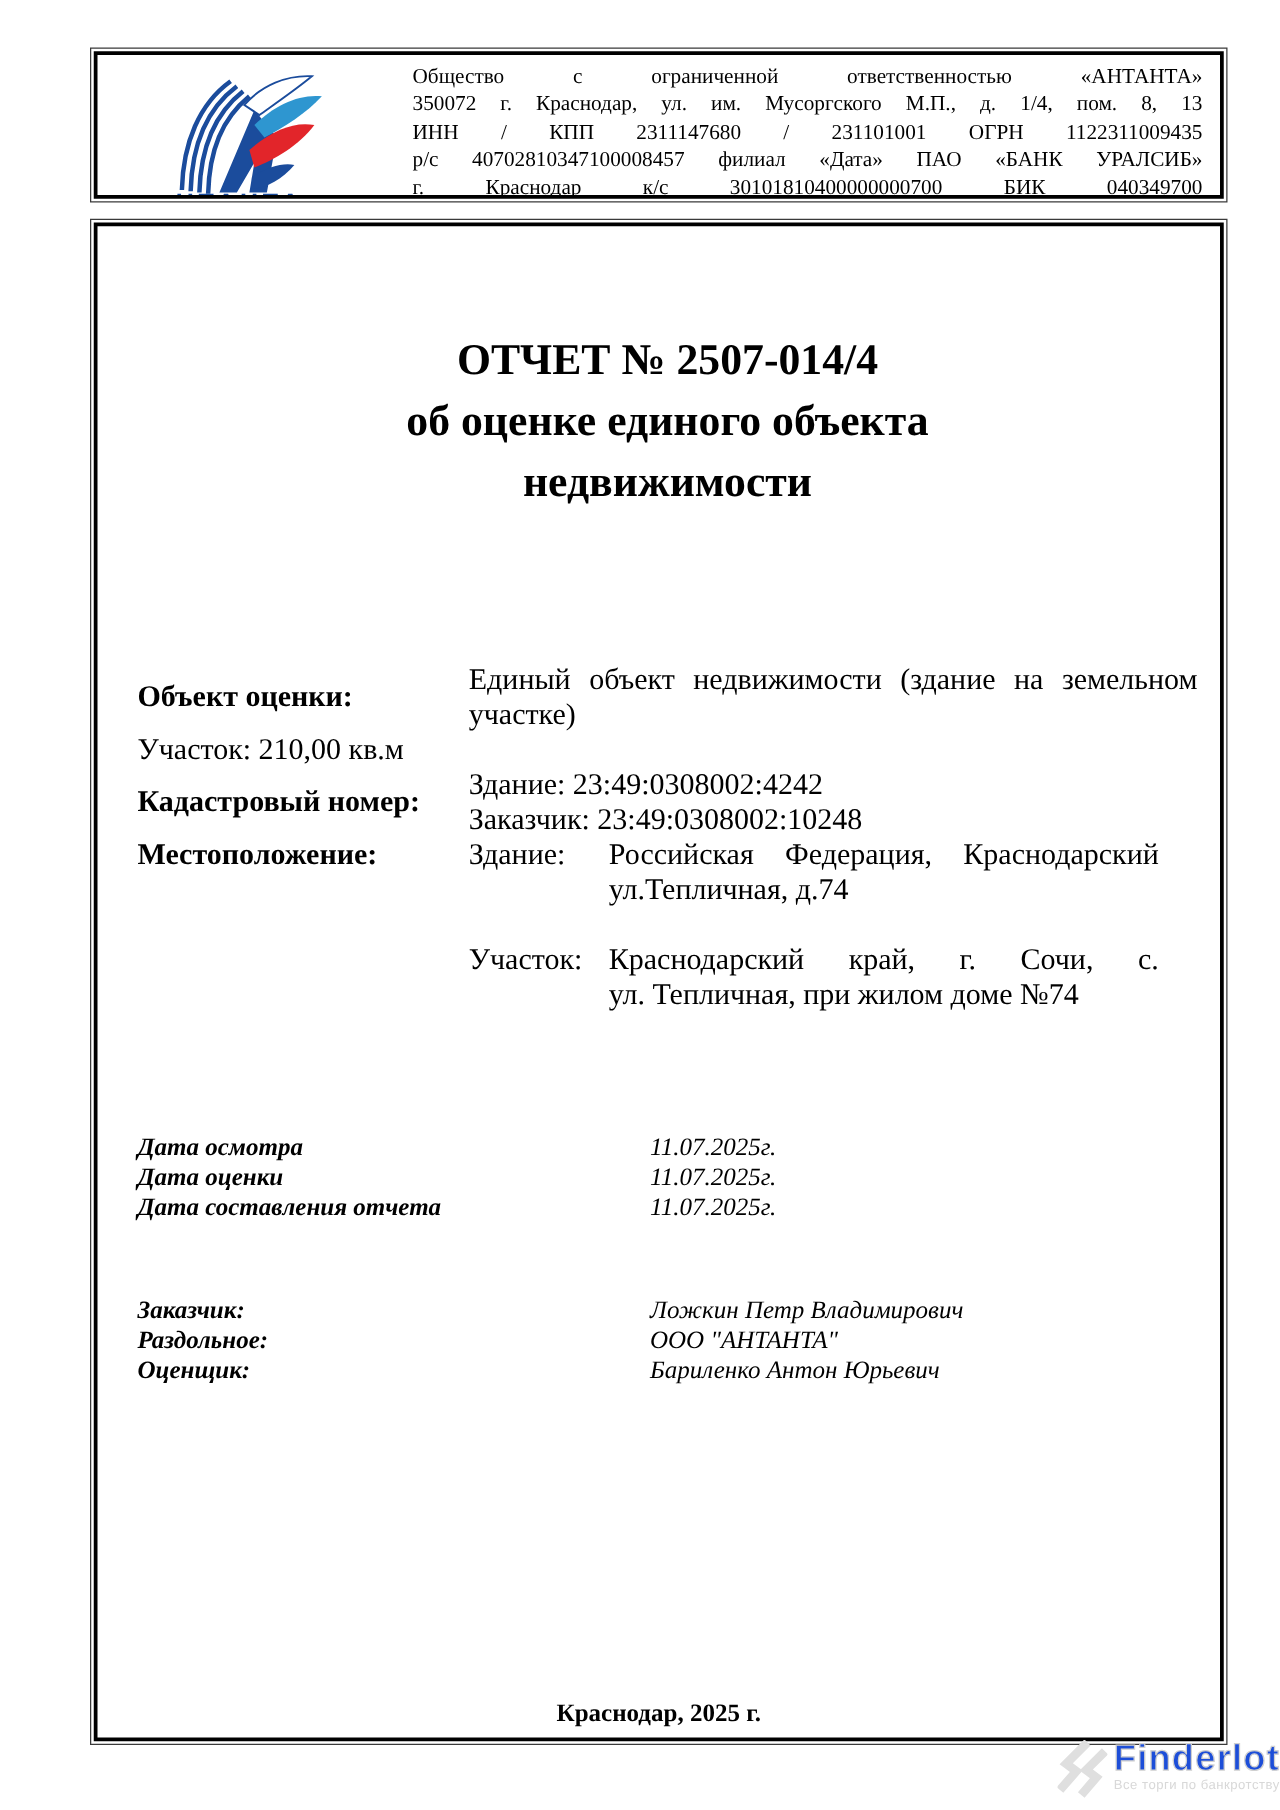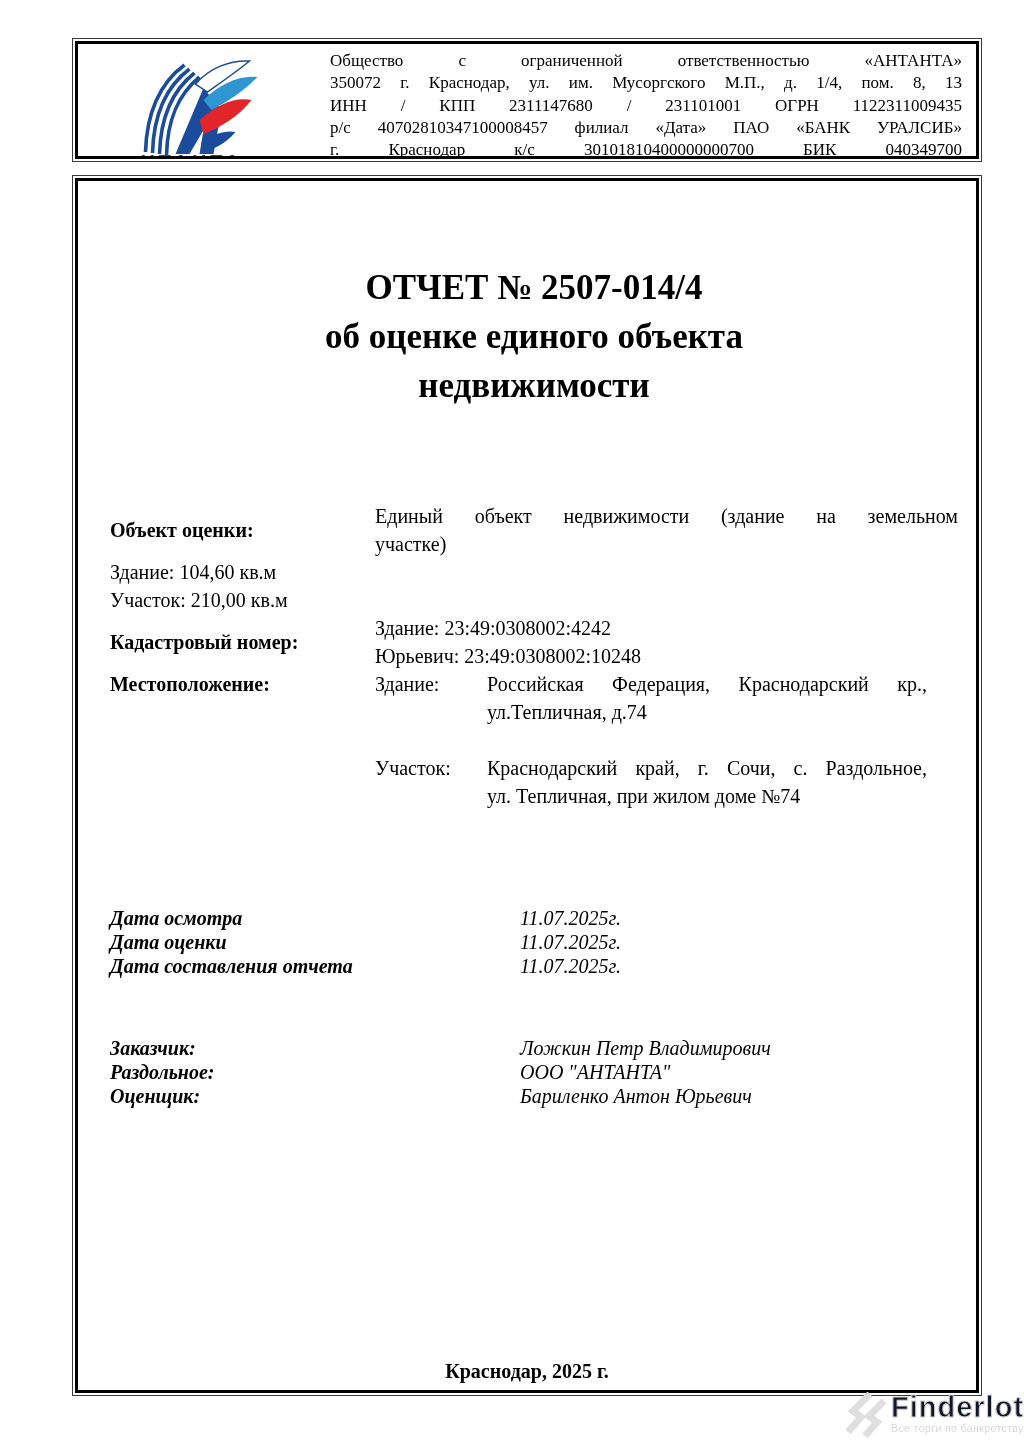"Объект оценки:" .fields { font-size: 20px -> 24px; margin-top: 92px -> 120px }
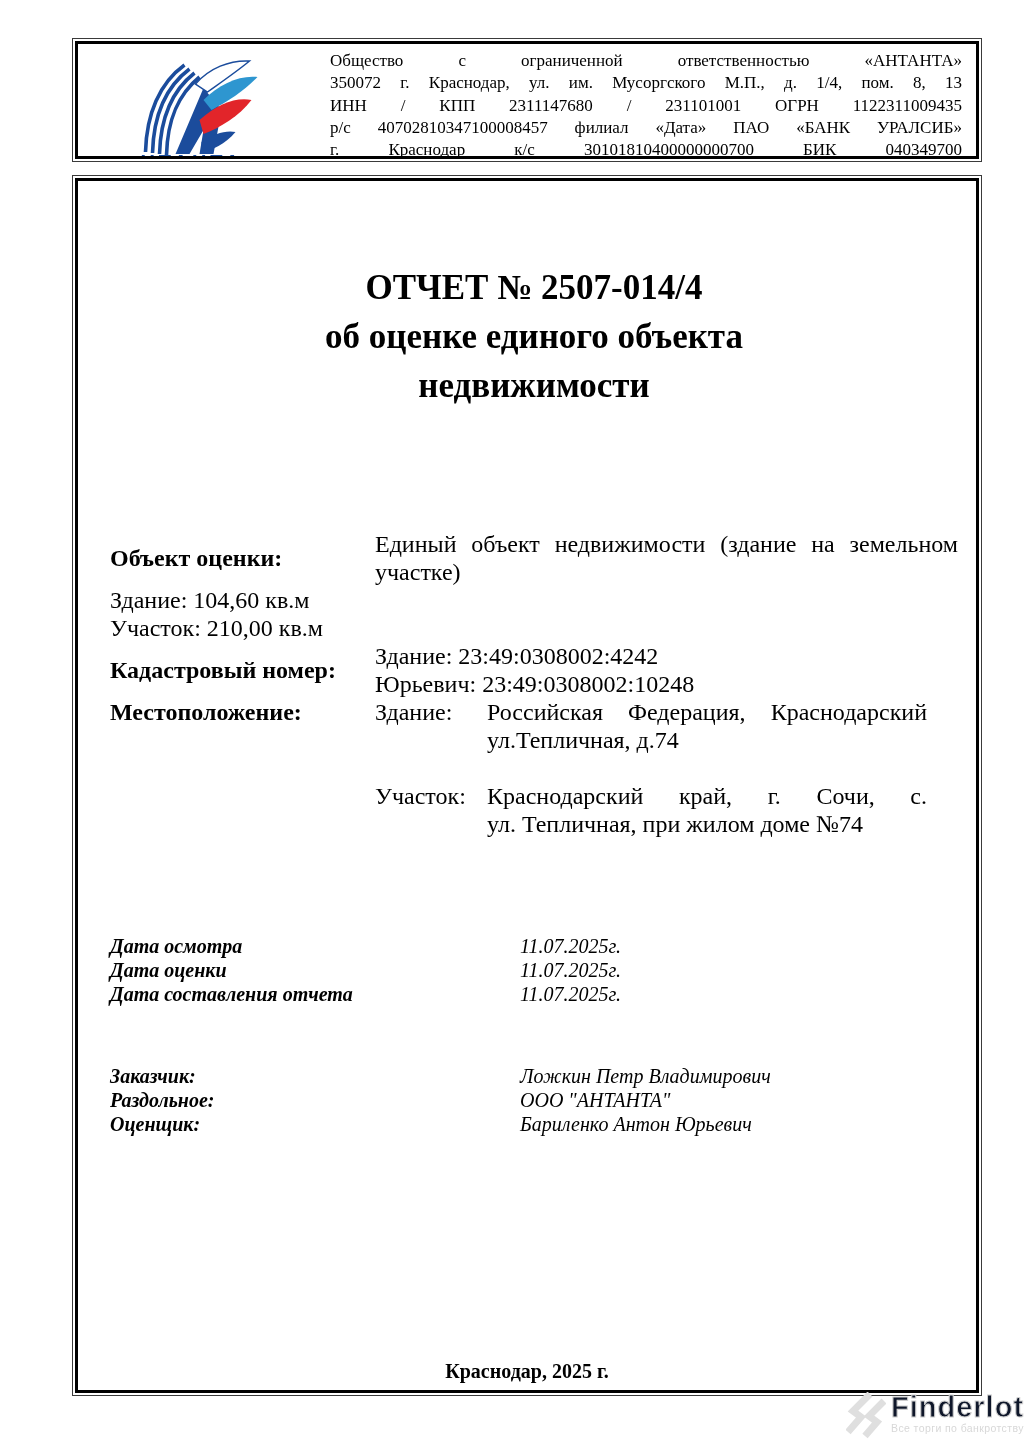"Здание: 104,60 кв.м" div.pl { html: <div>Здание: 104,60 кв.м</div> -> none }
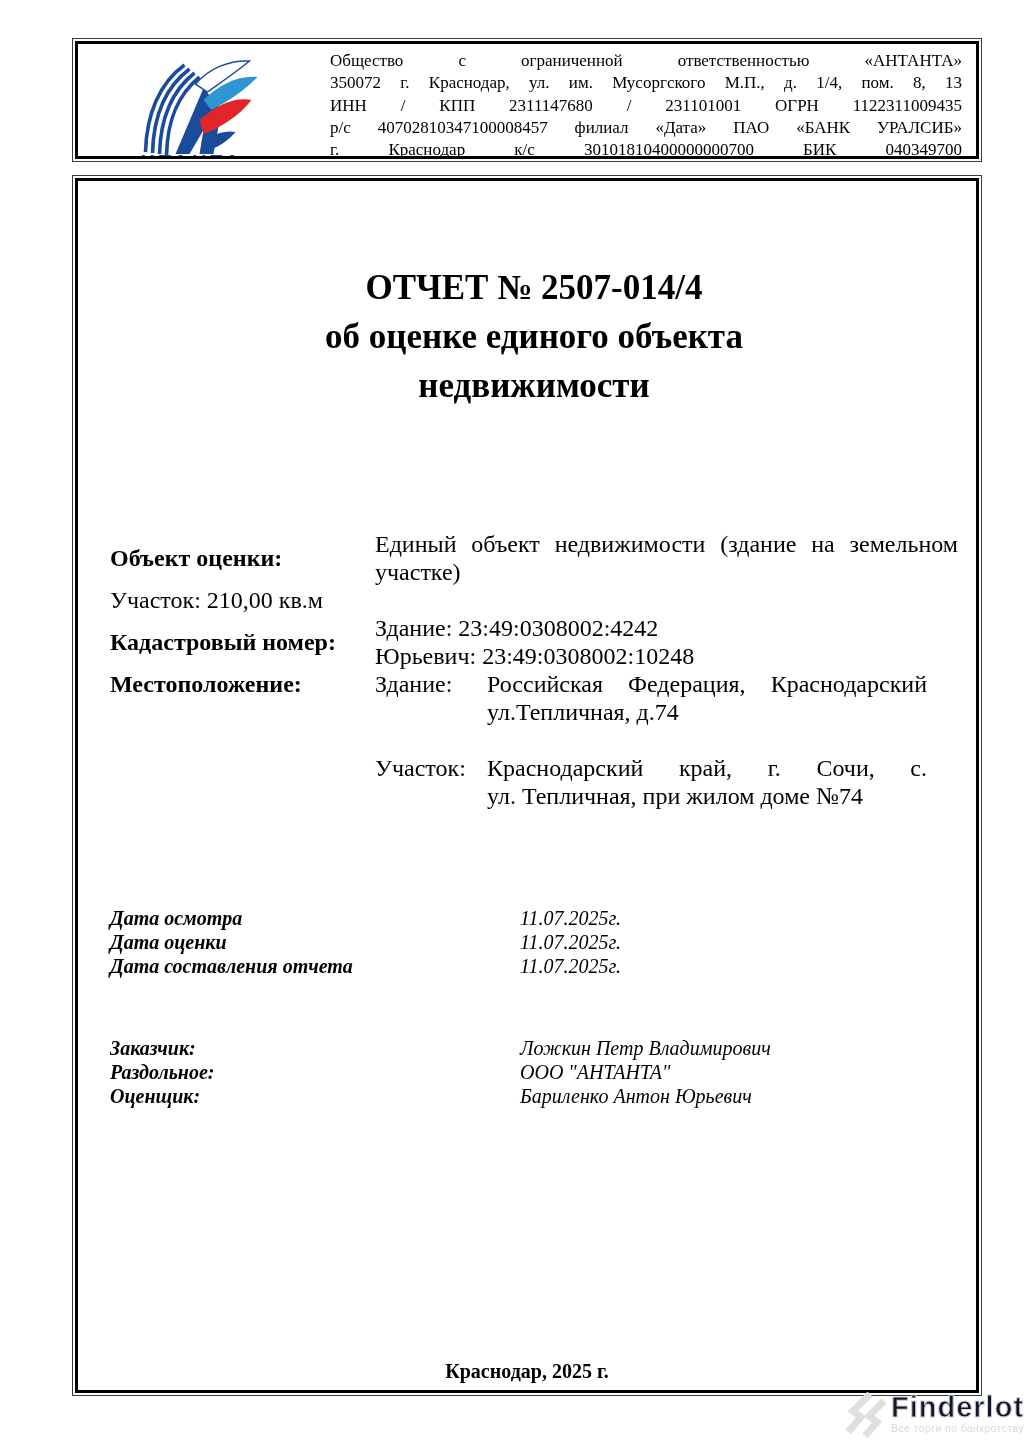"Юрьевич: 23:49:0308002:10248" div.pl { text: Юрьевич -> Заказчик }
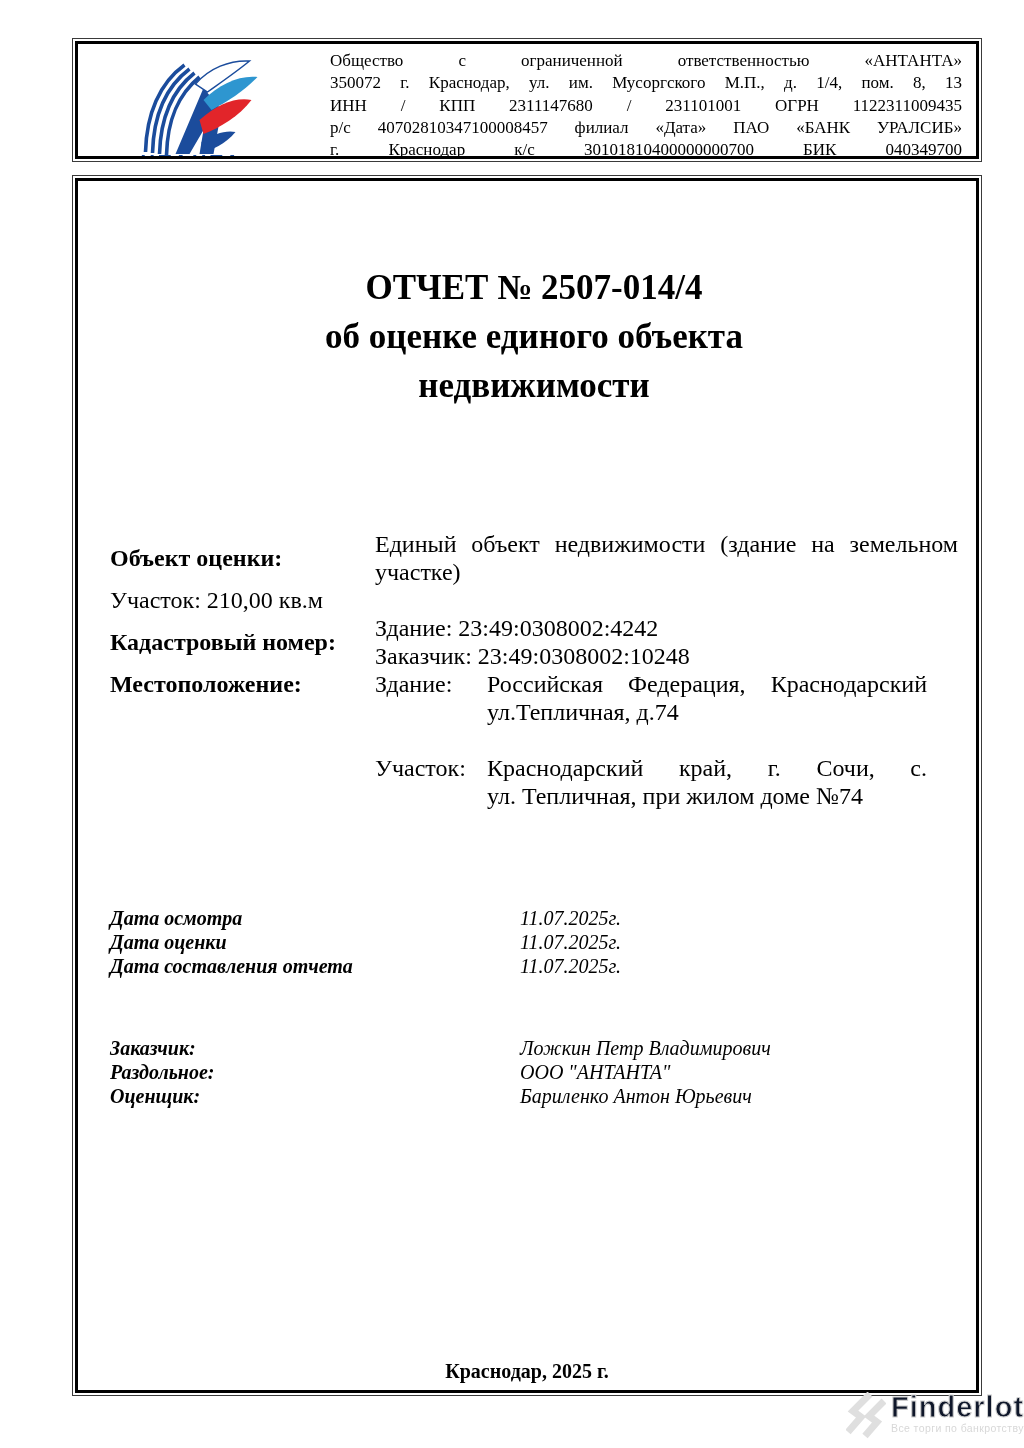"Finderlot" .wm-brand { color: #0f172a -> #1d4ed8 }
